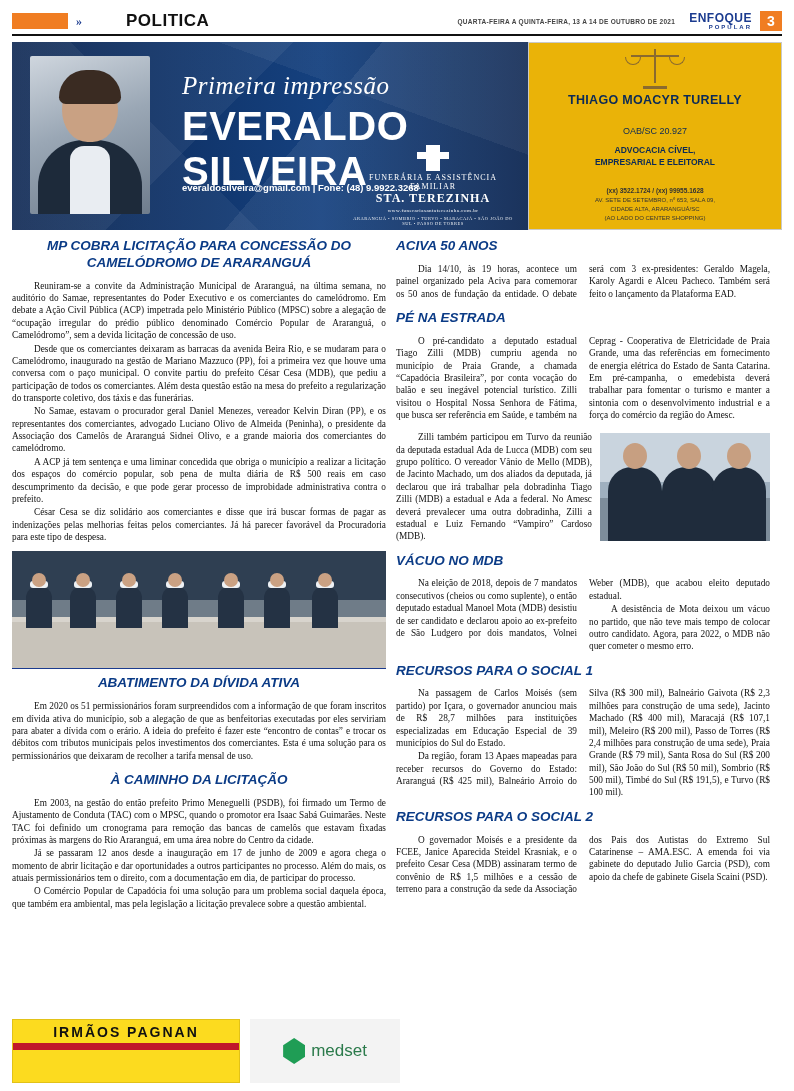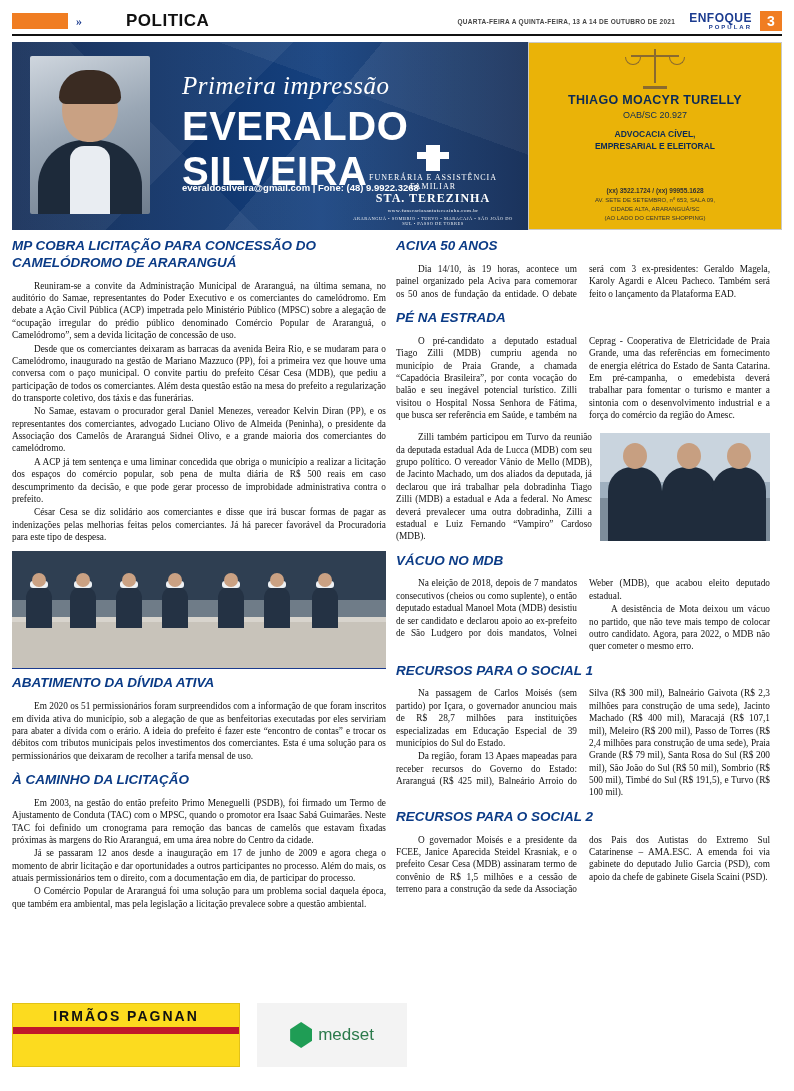"OAB/SC 20.927" .ad-r-oab { margin-top: 3px -> 19px }
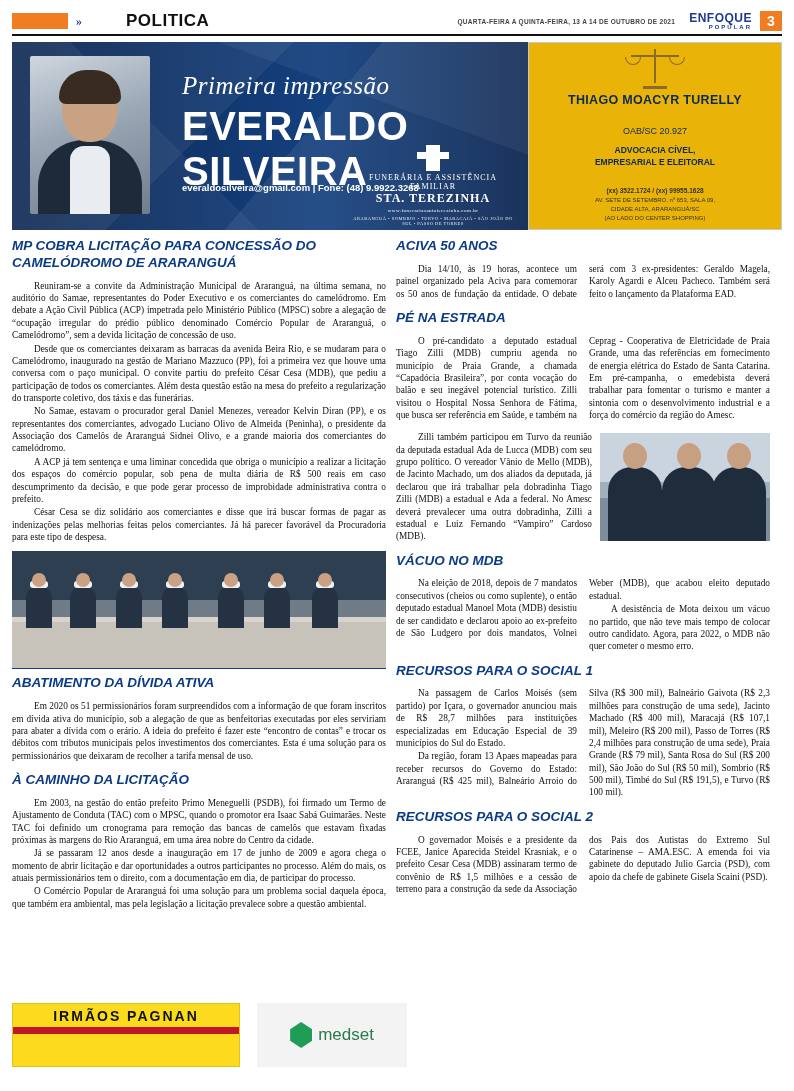"MP COBRA LICITAÇÃO PARA CONCESSÃO" .headline { text-align: left -> center }
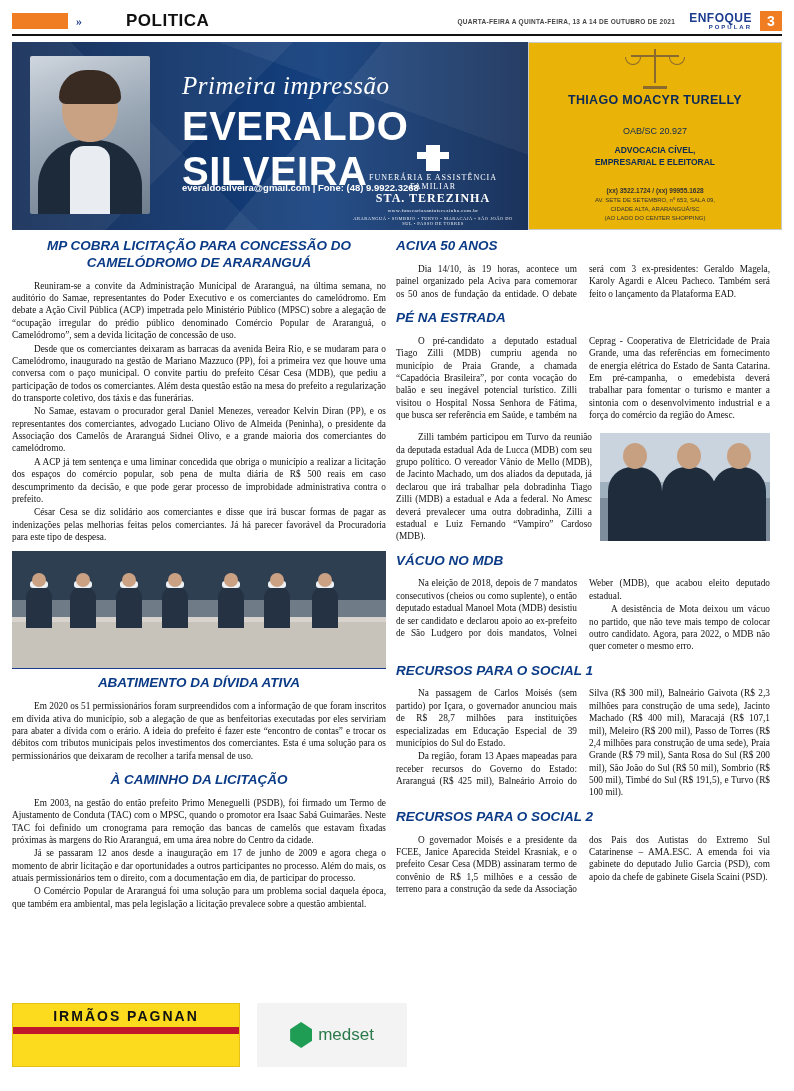"O Comércio Popular de Araranguá" p.body { text: Araranguá -> Capadócia }
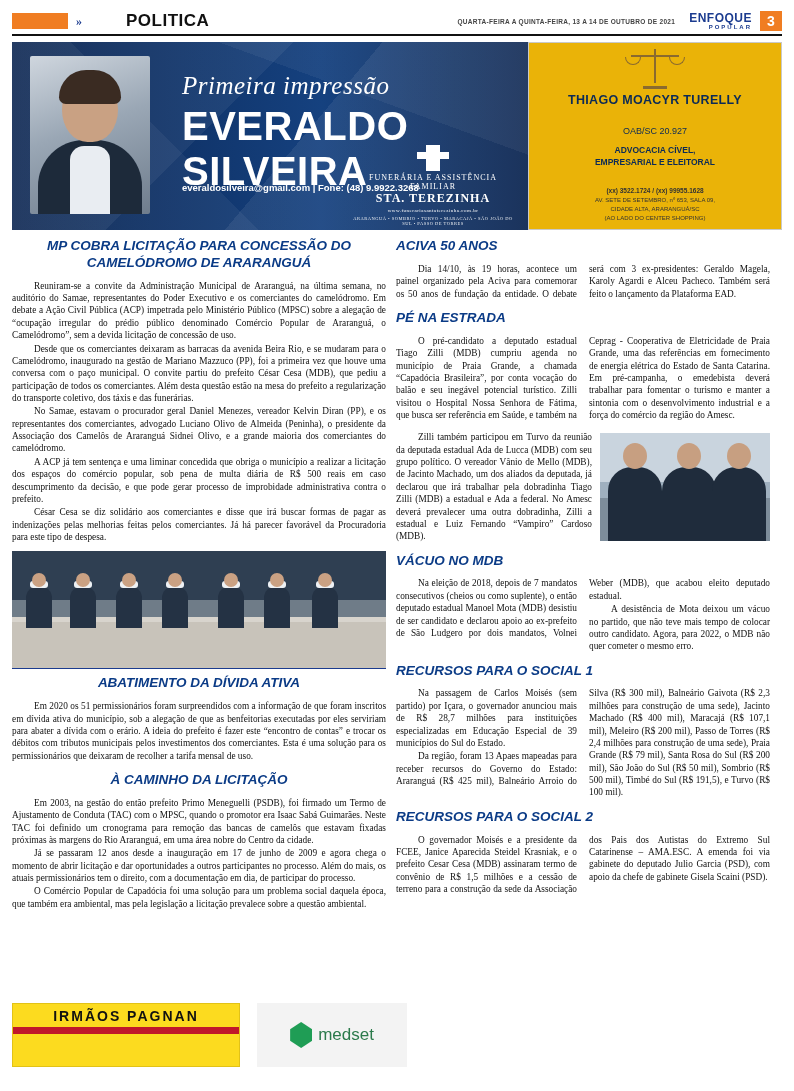"IRMÃOS PAGNAN" .bottomads { bottom: 24px -> 8px; gap: 17px -> 10px }
